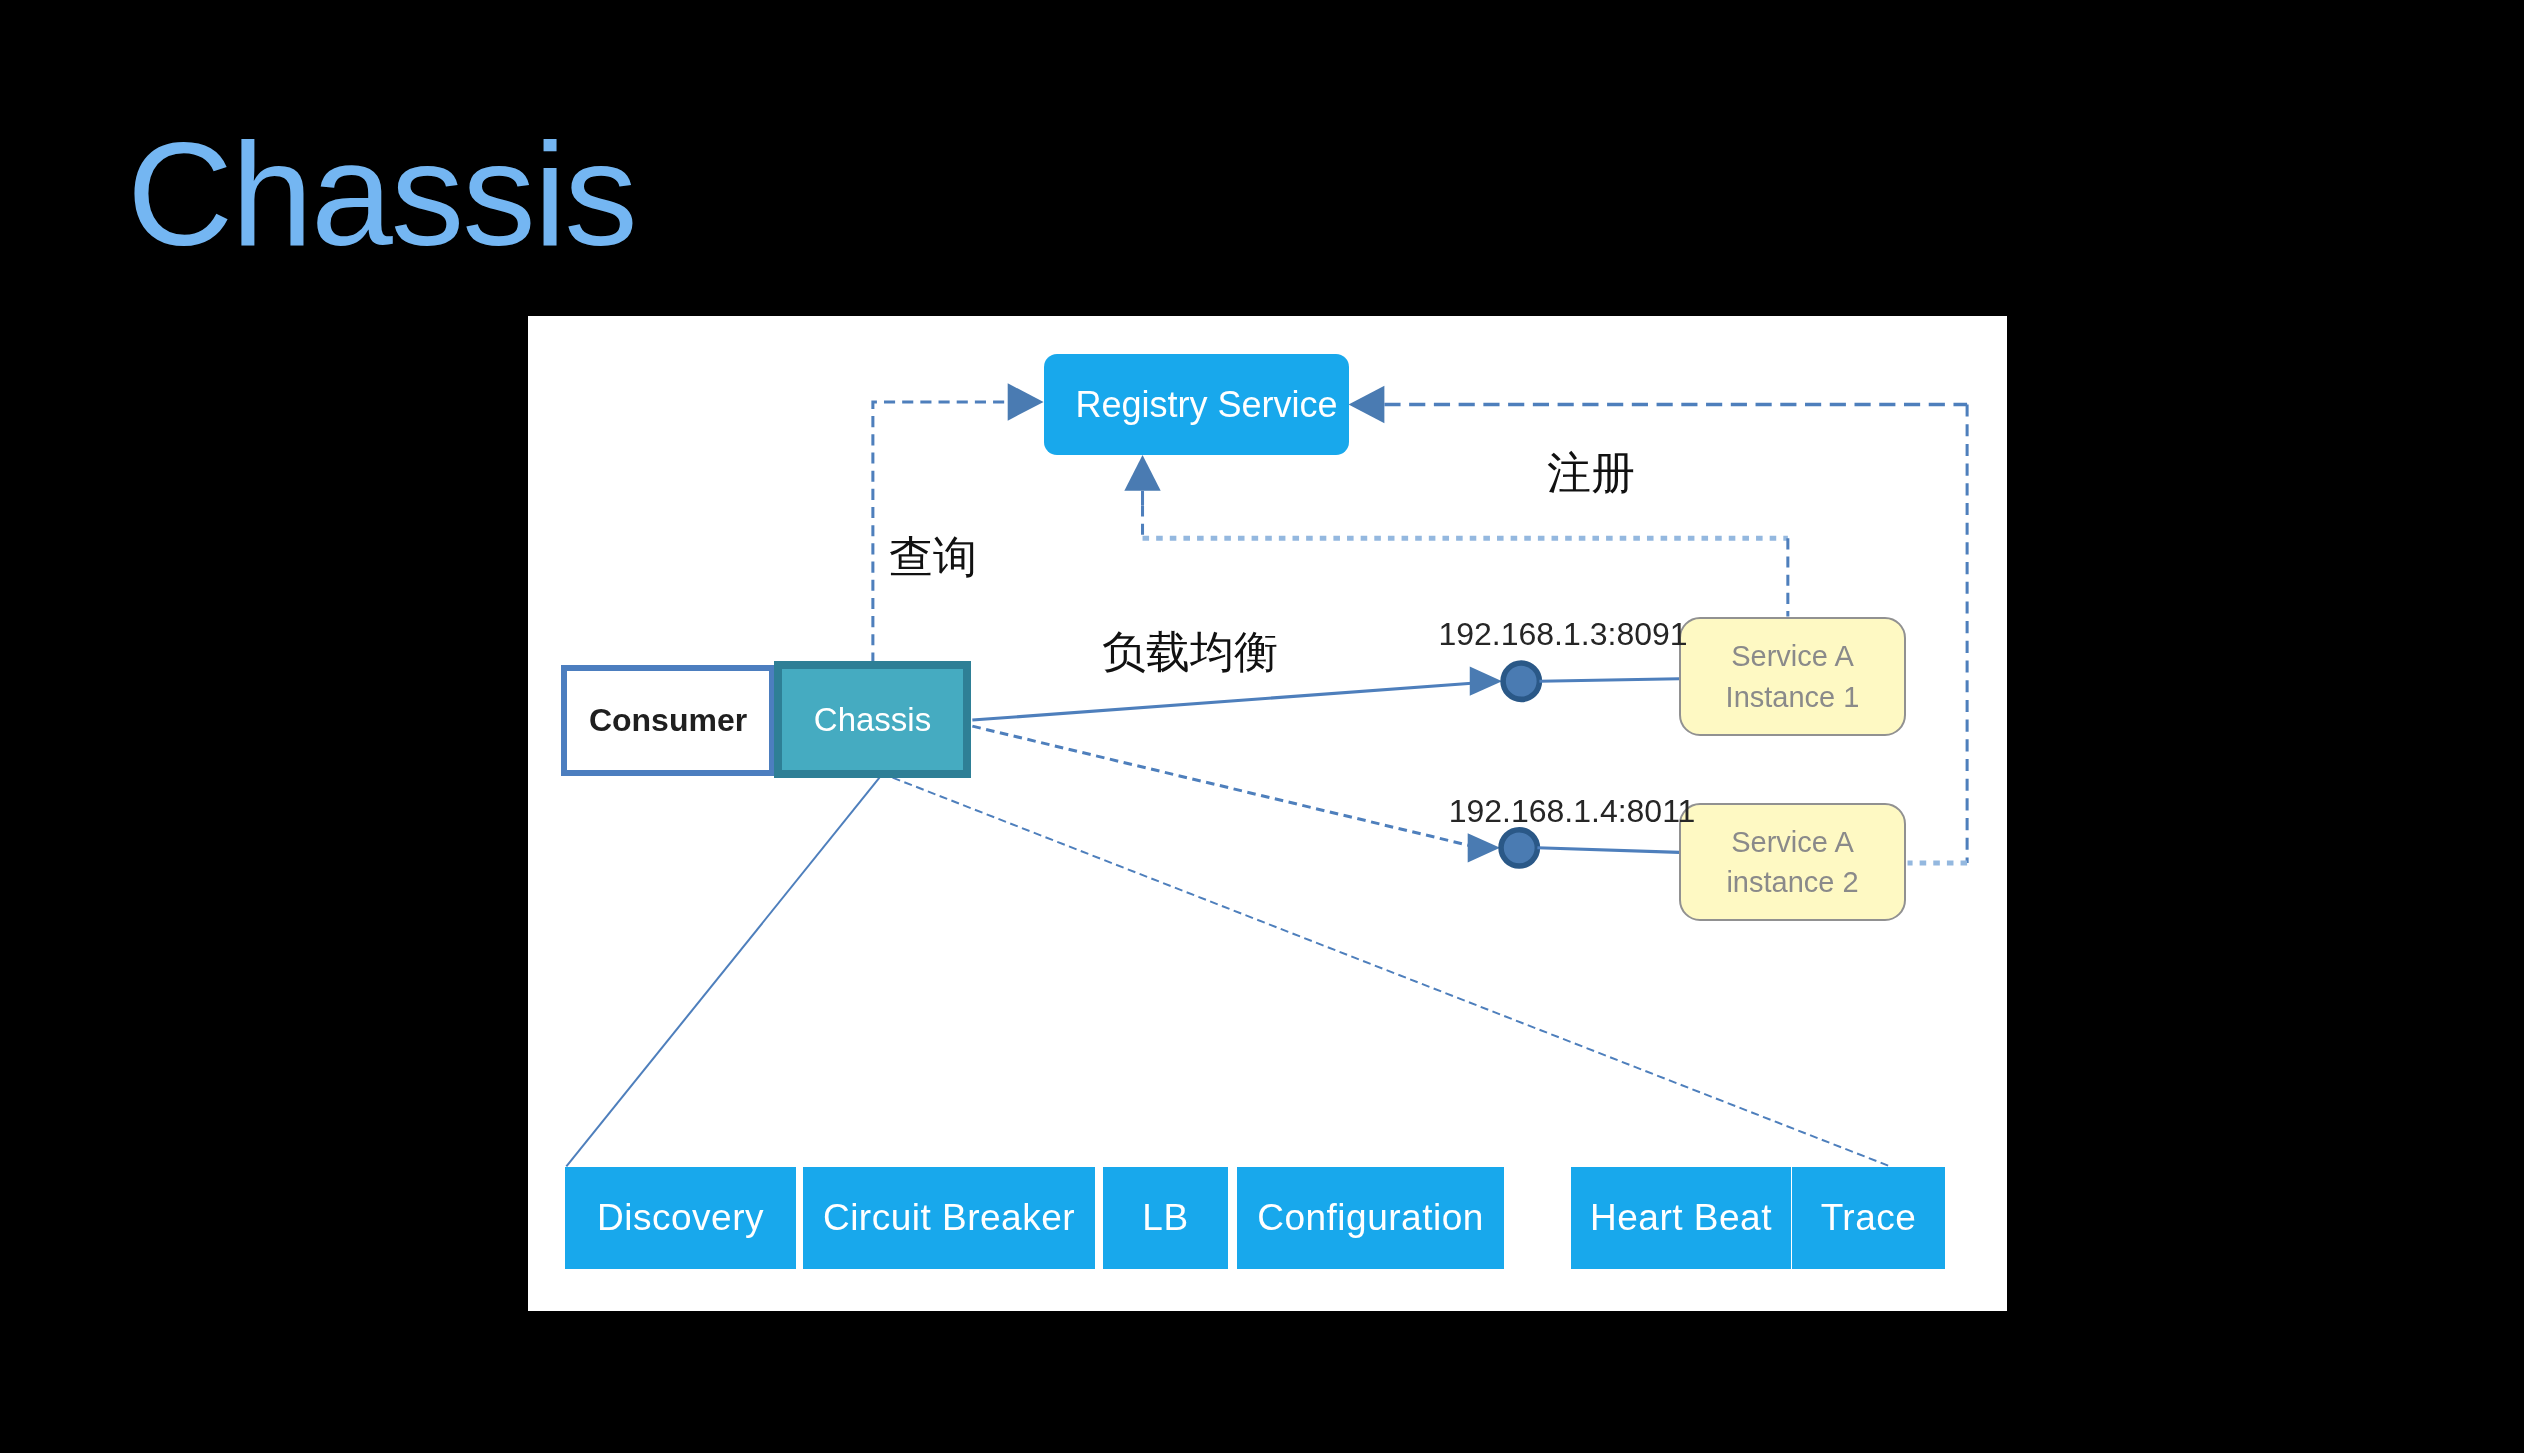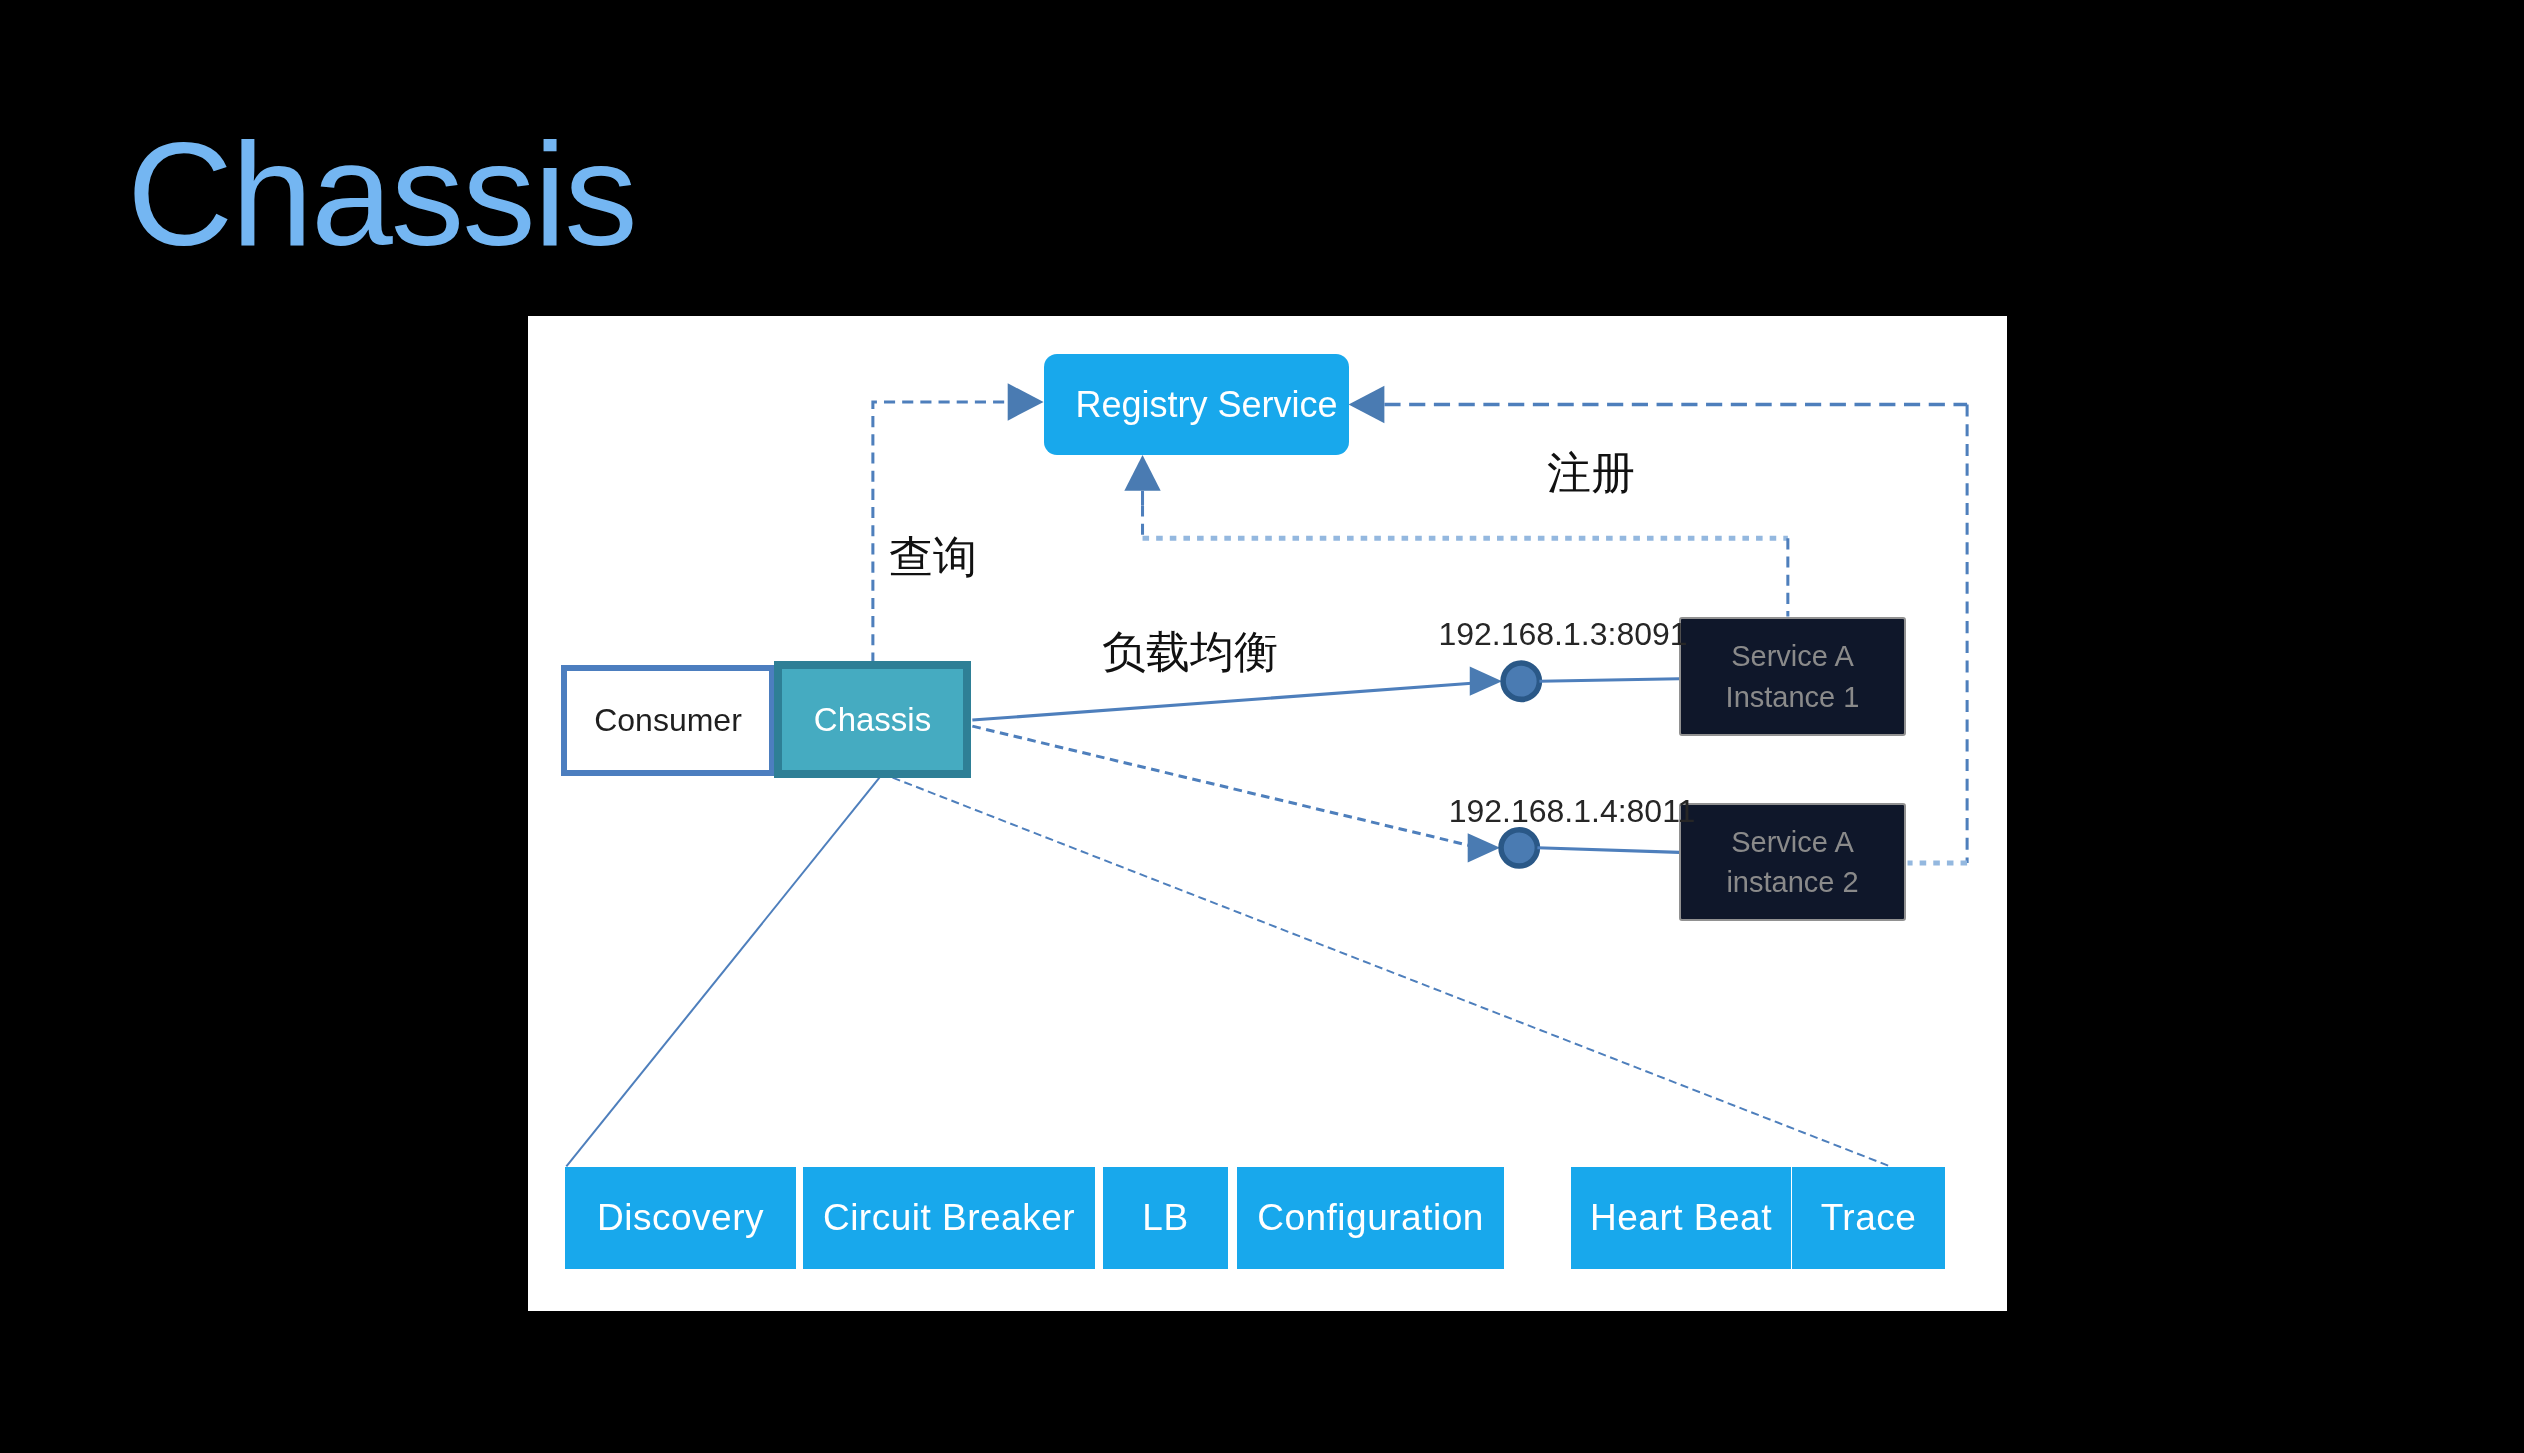"Service A" .instance { background: #0f172a -> #fef9c3; border-radius: 3px -> 21px }
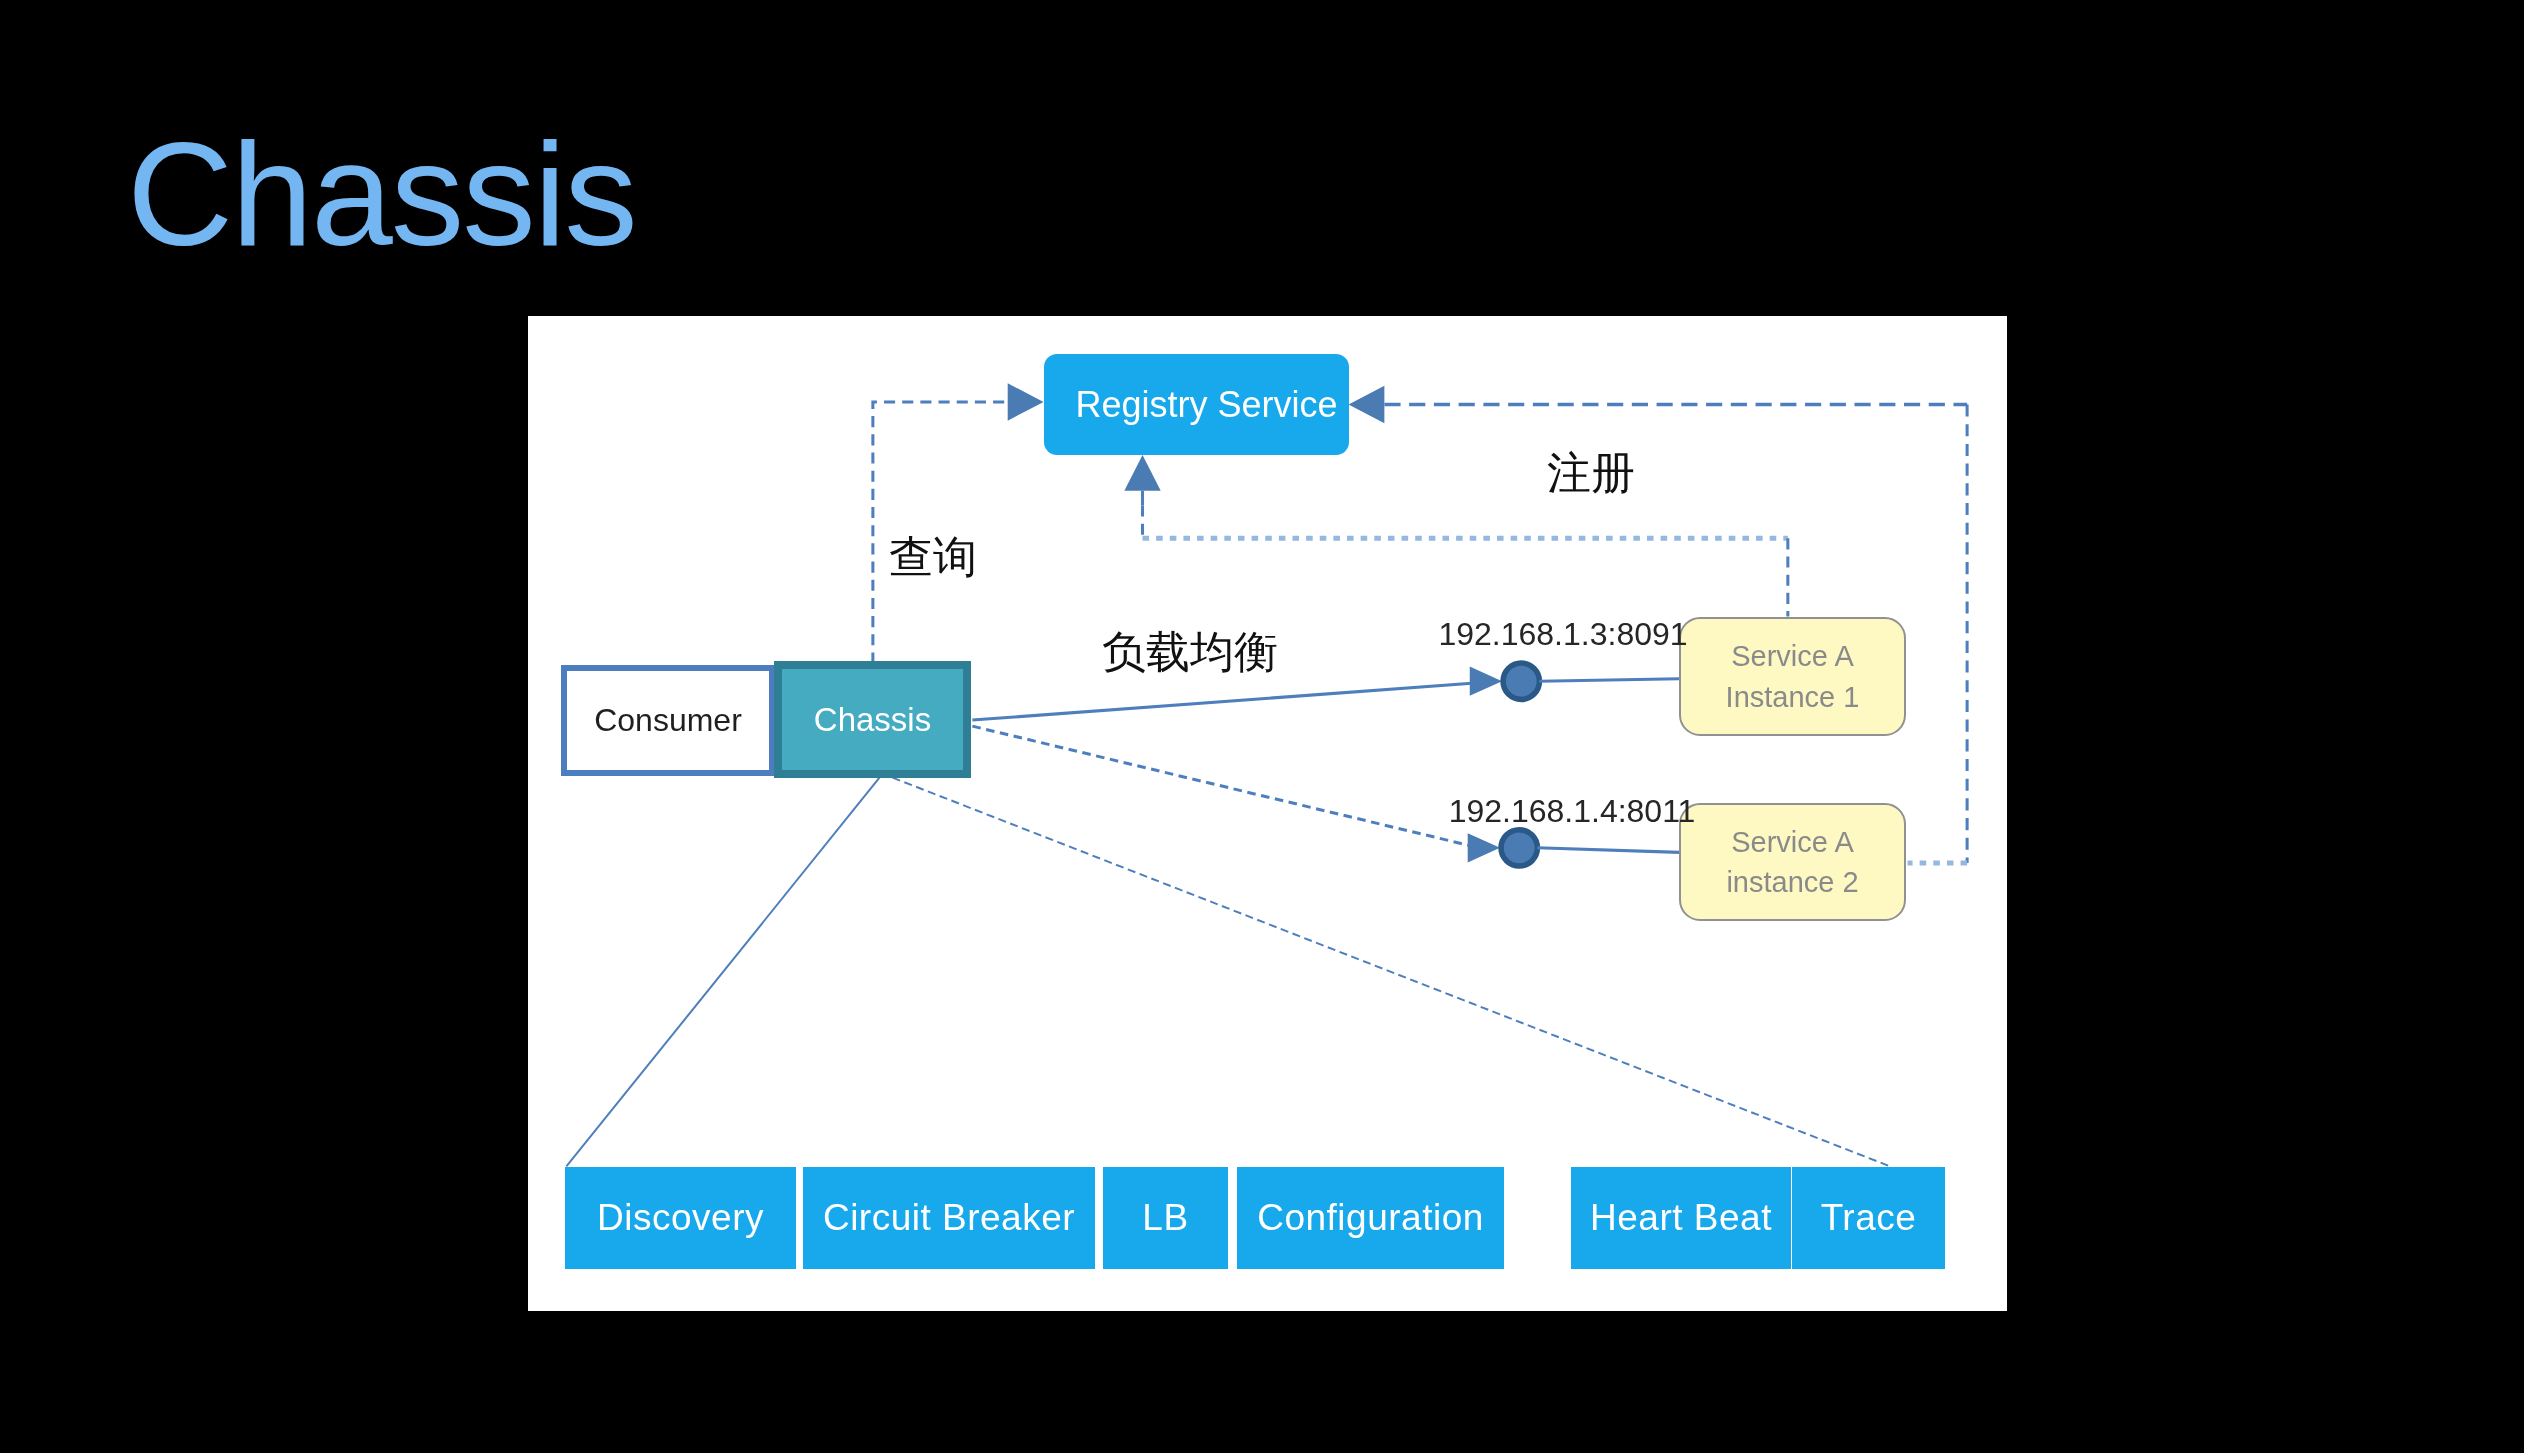"Consumer" .consumer { font-weight: none -> bold }
